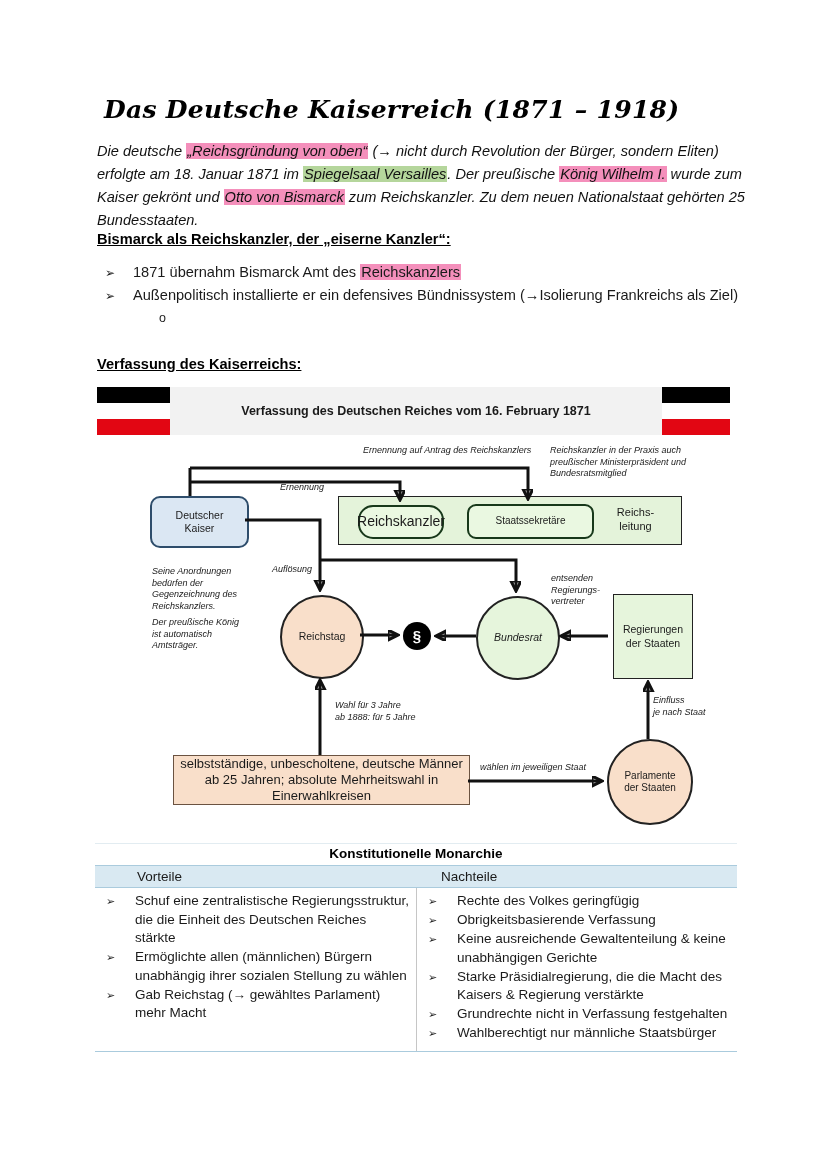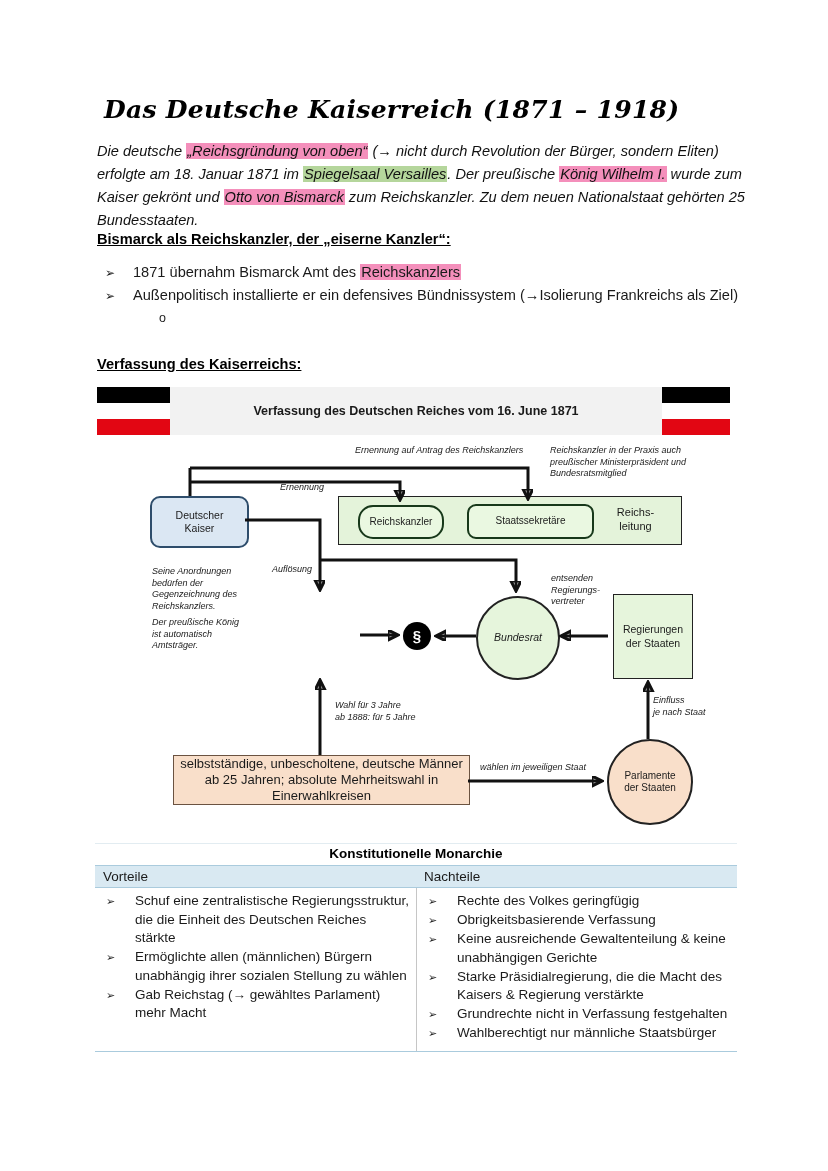"Verfassung des Deutschen Reiches vom" span { text: June -> February }
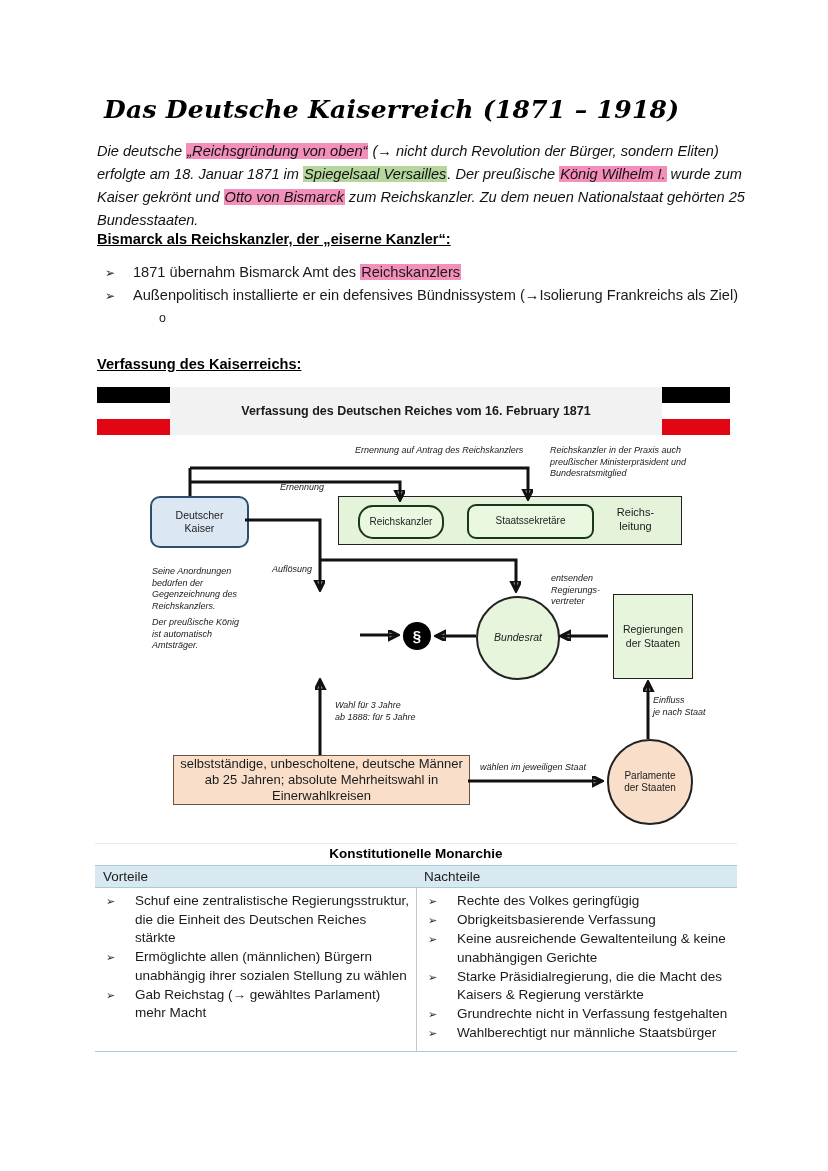"Ernennung auf Antrag des Reichskanzlers" div.dlabel { left: 260px -> 268px }
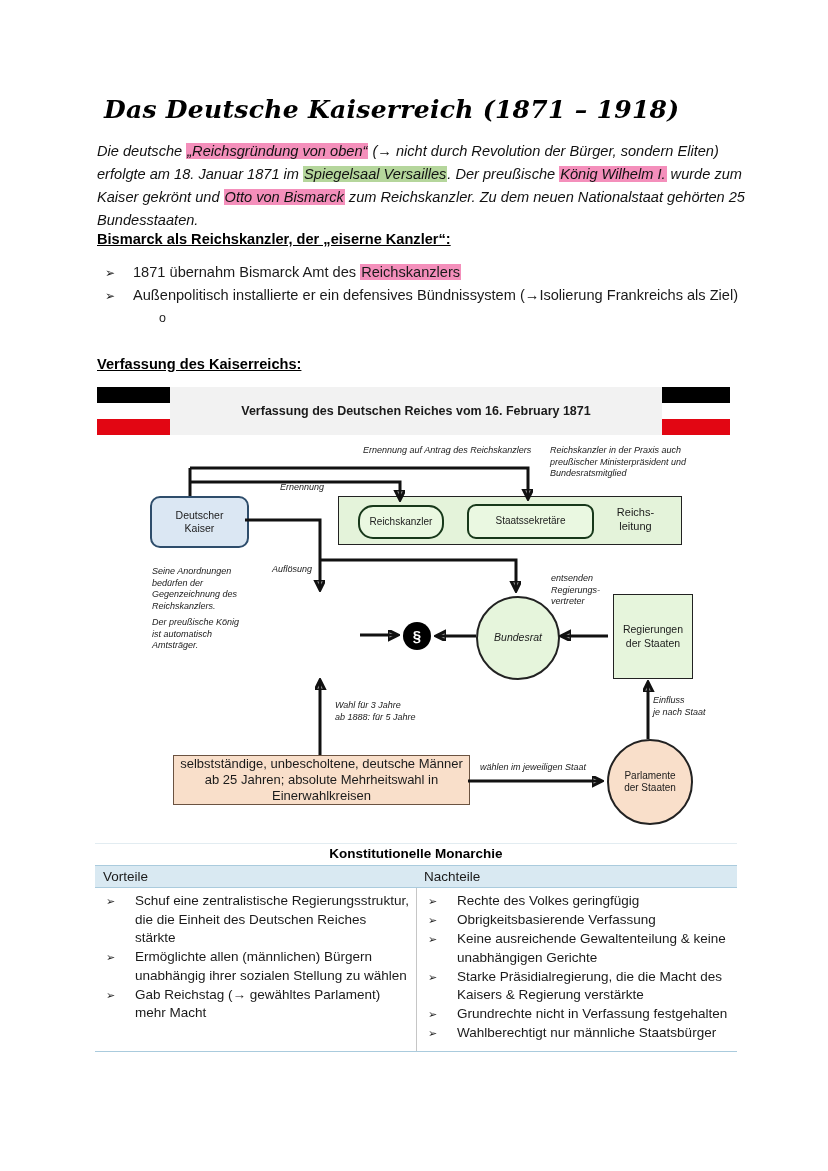"Reichskanzler" .n-rk { font-size: 10px -> 14px }
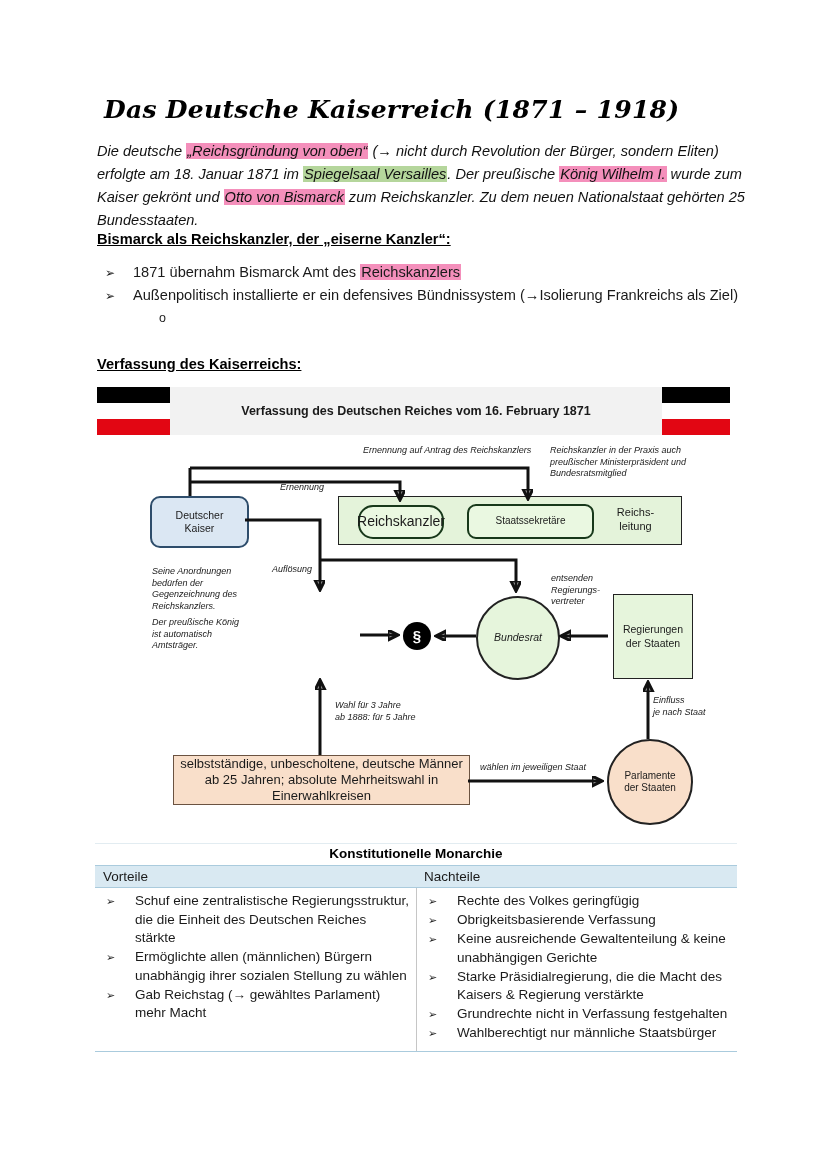"Reichstag" div.node { html: none -> <div>Reichstag</div> }
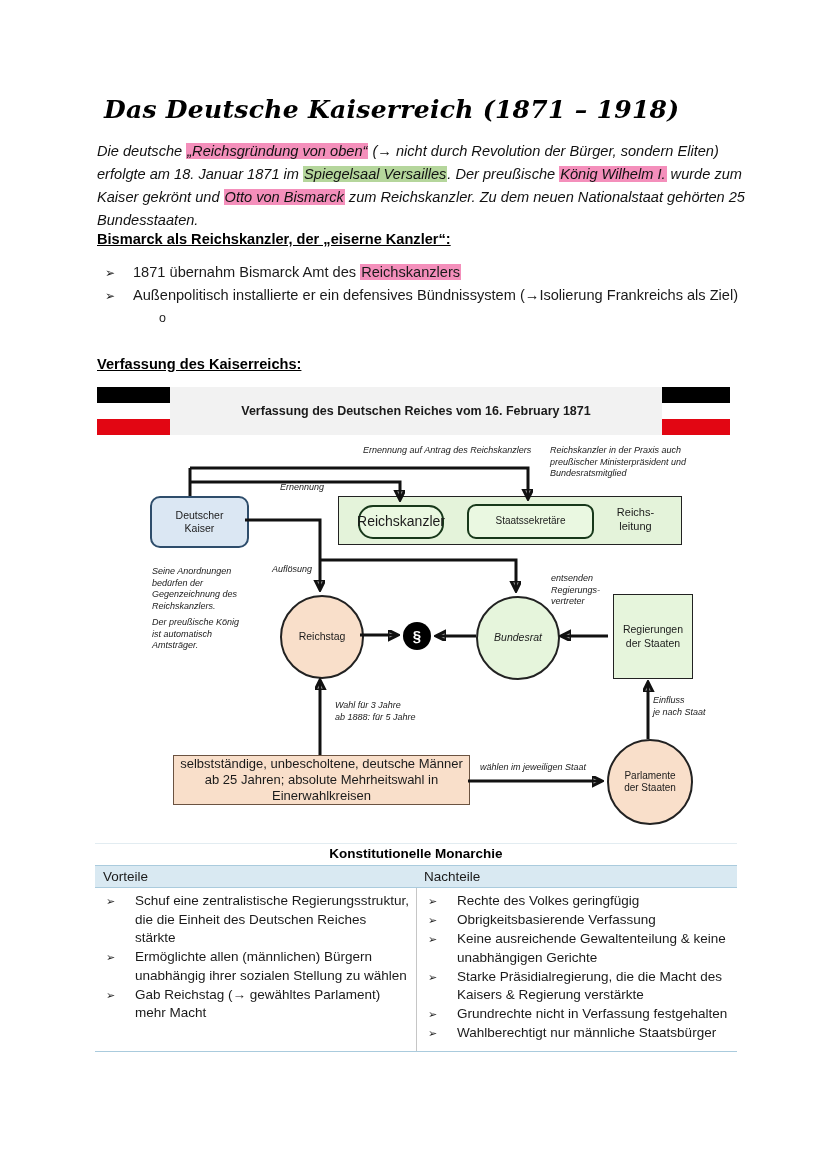"Vorteile" .kt-head { padding-left: none -> 34px }
